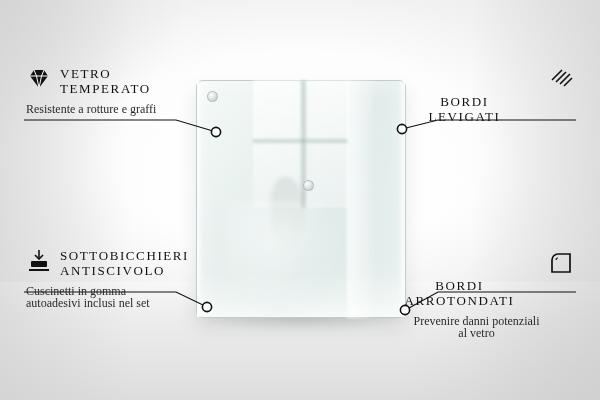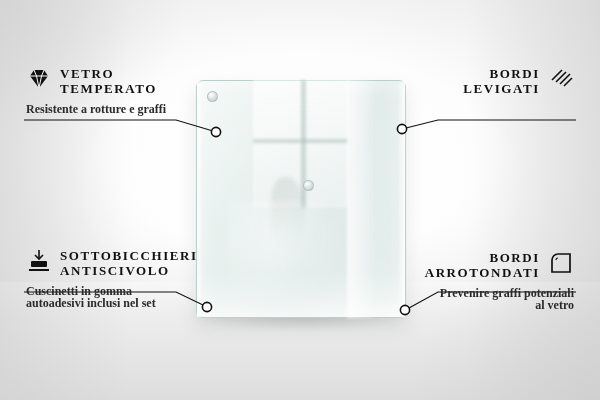"VETRO" .callout { font-weight: bold -> none }
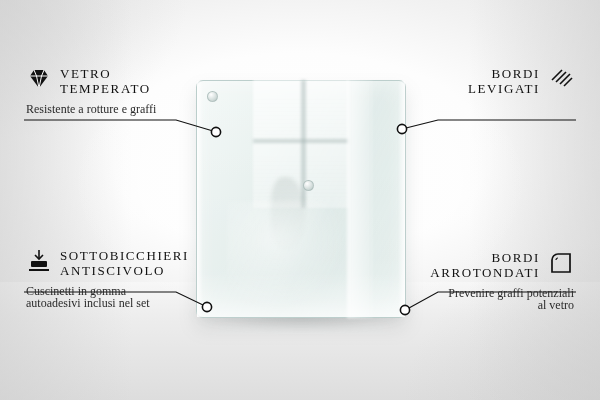"BORDI" .callout.right { margin-top: none -> 28px; text-align: right -> center }
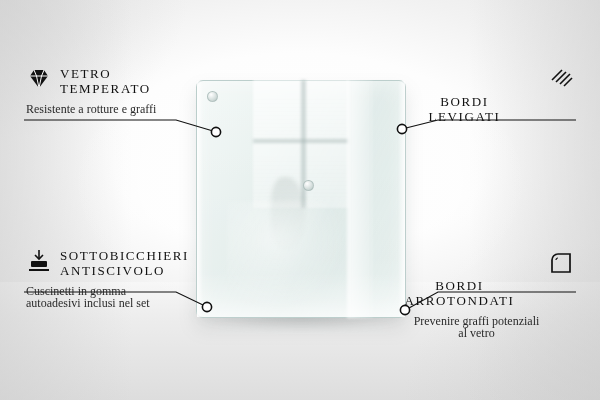"Prevenire graffi potenziali" div.desc { text: graffi -> danni }
